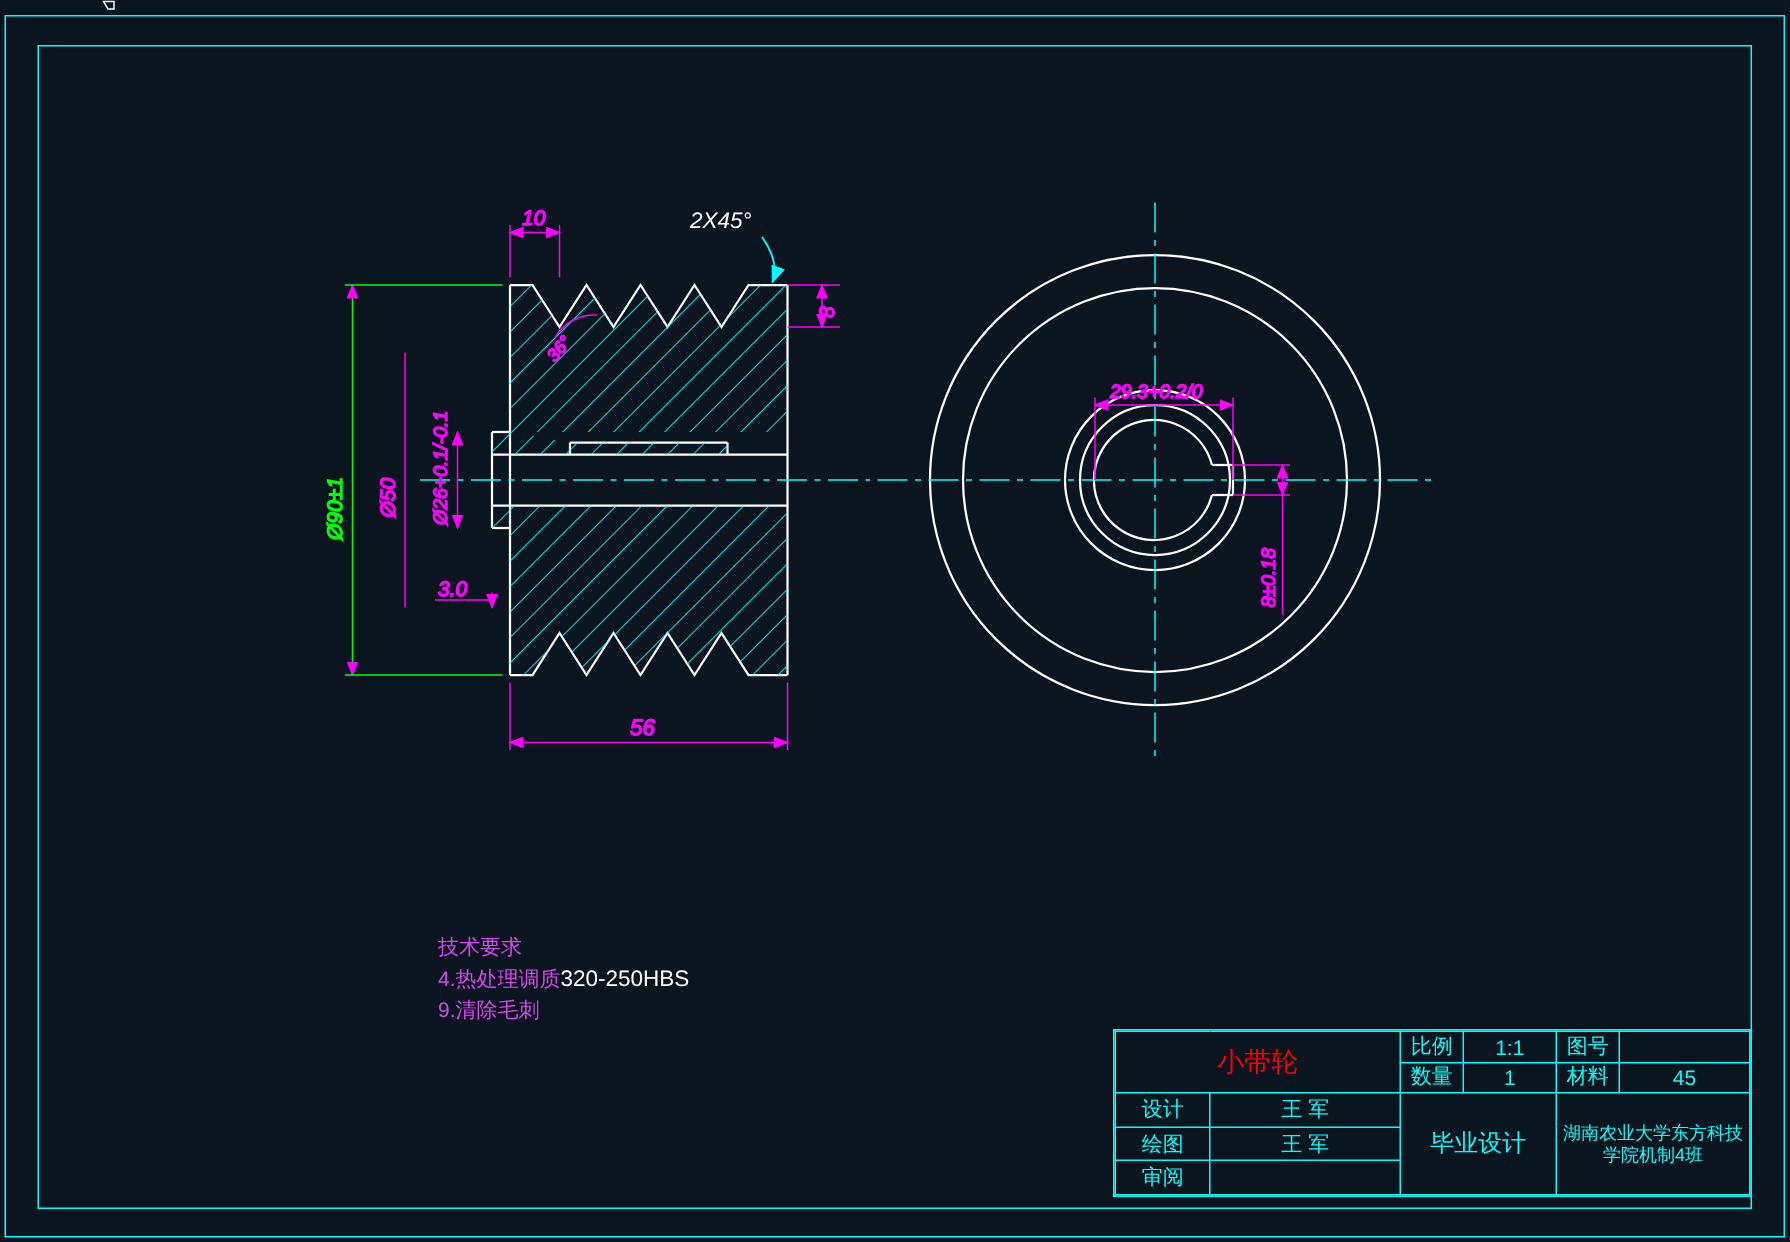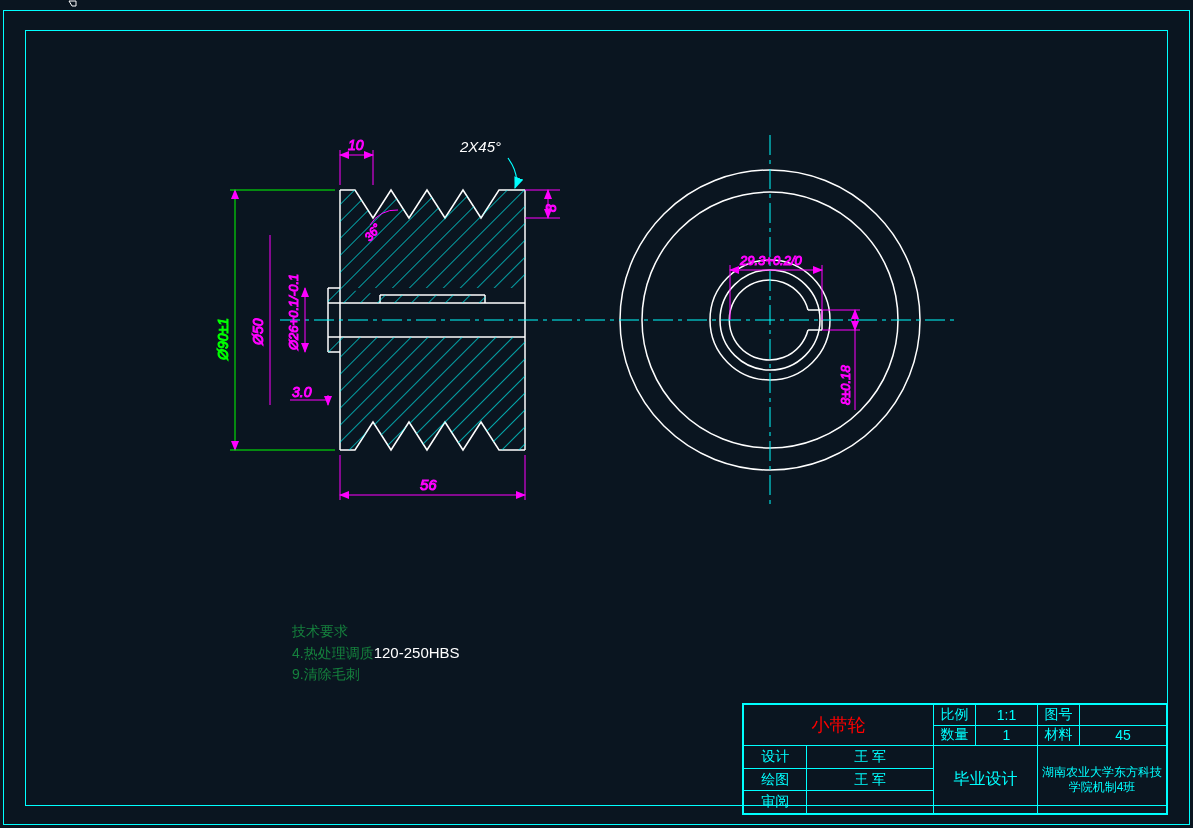"技术要求" .yellow-text { color: #15803d -> #d946ef }
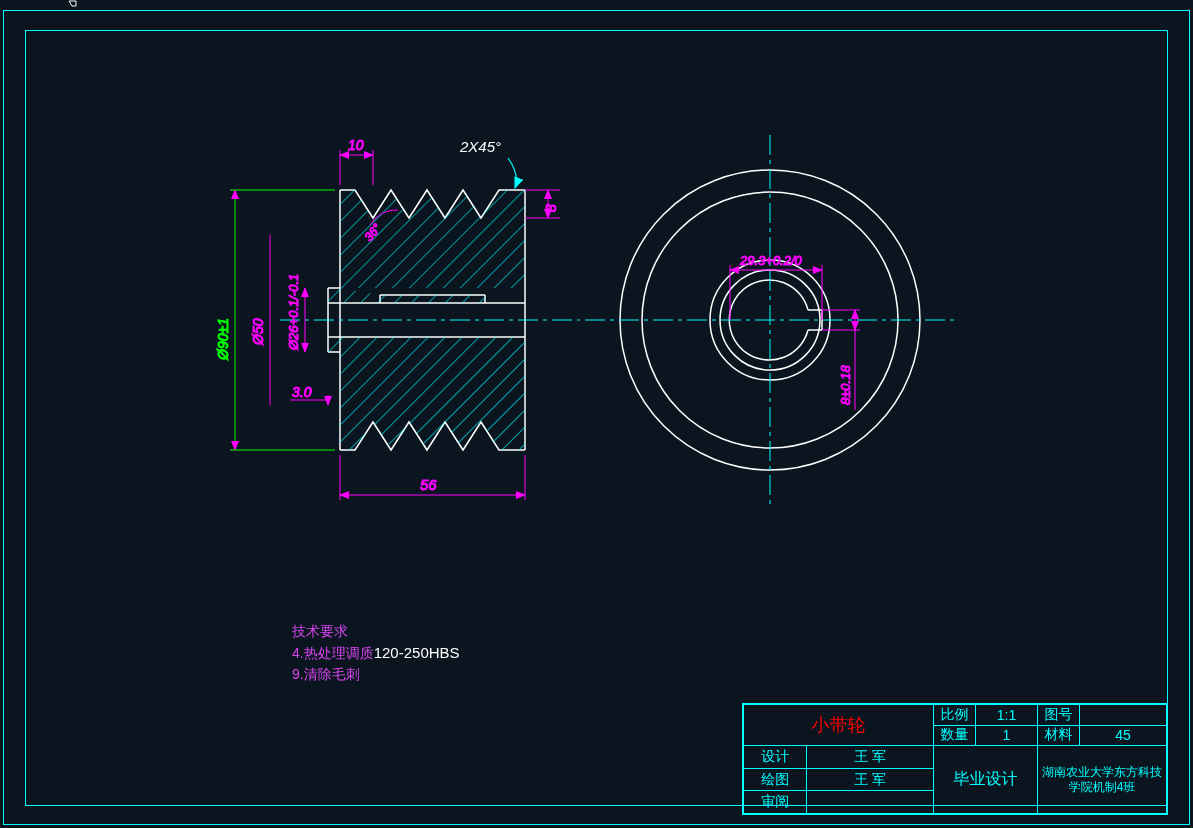"120-250HBS" span.white-text { text: 120-250HBS -> 320-250HBS }
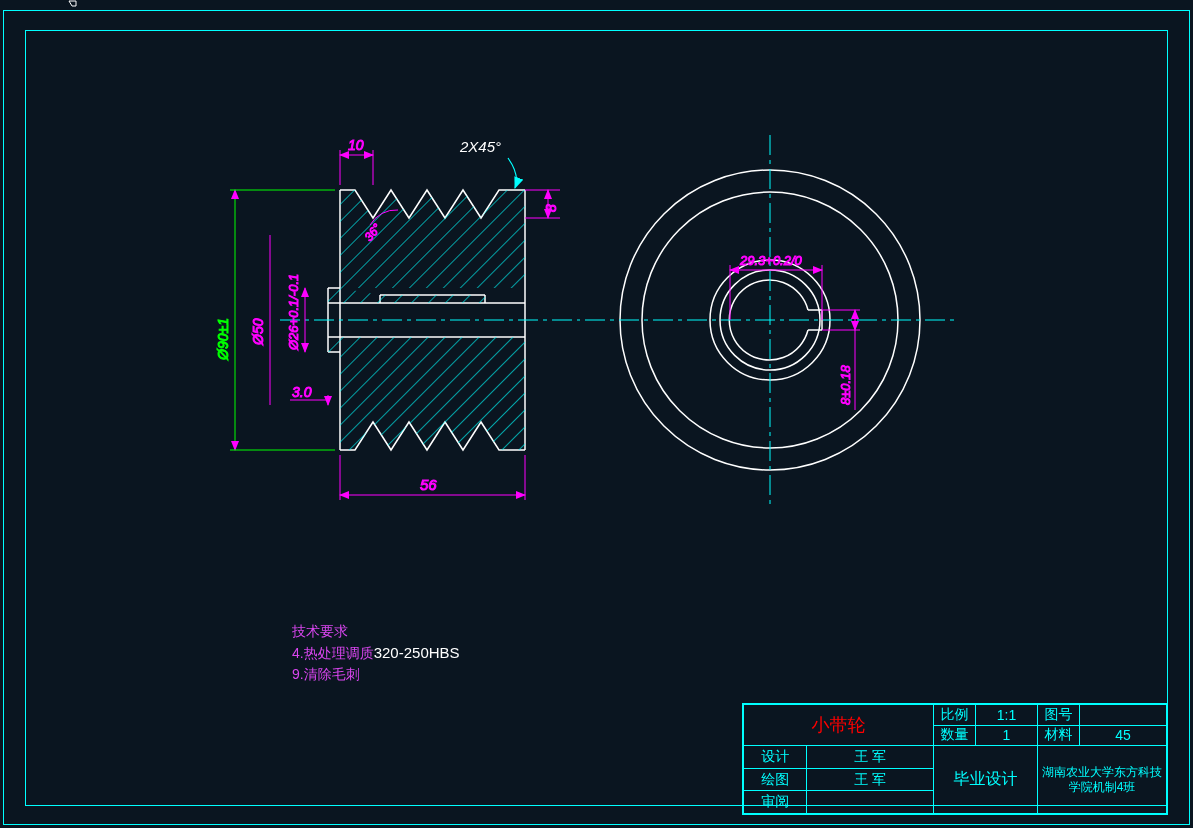"小带轮" .tblock { bottom: 13px -> 30px }
